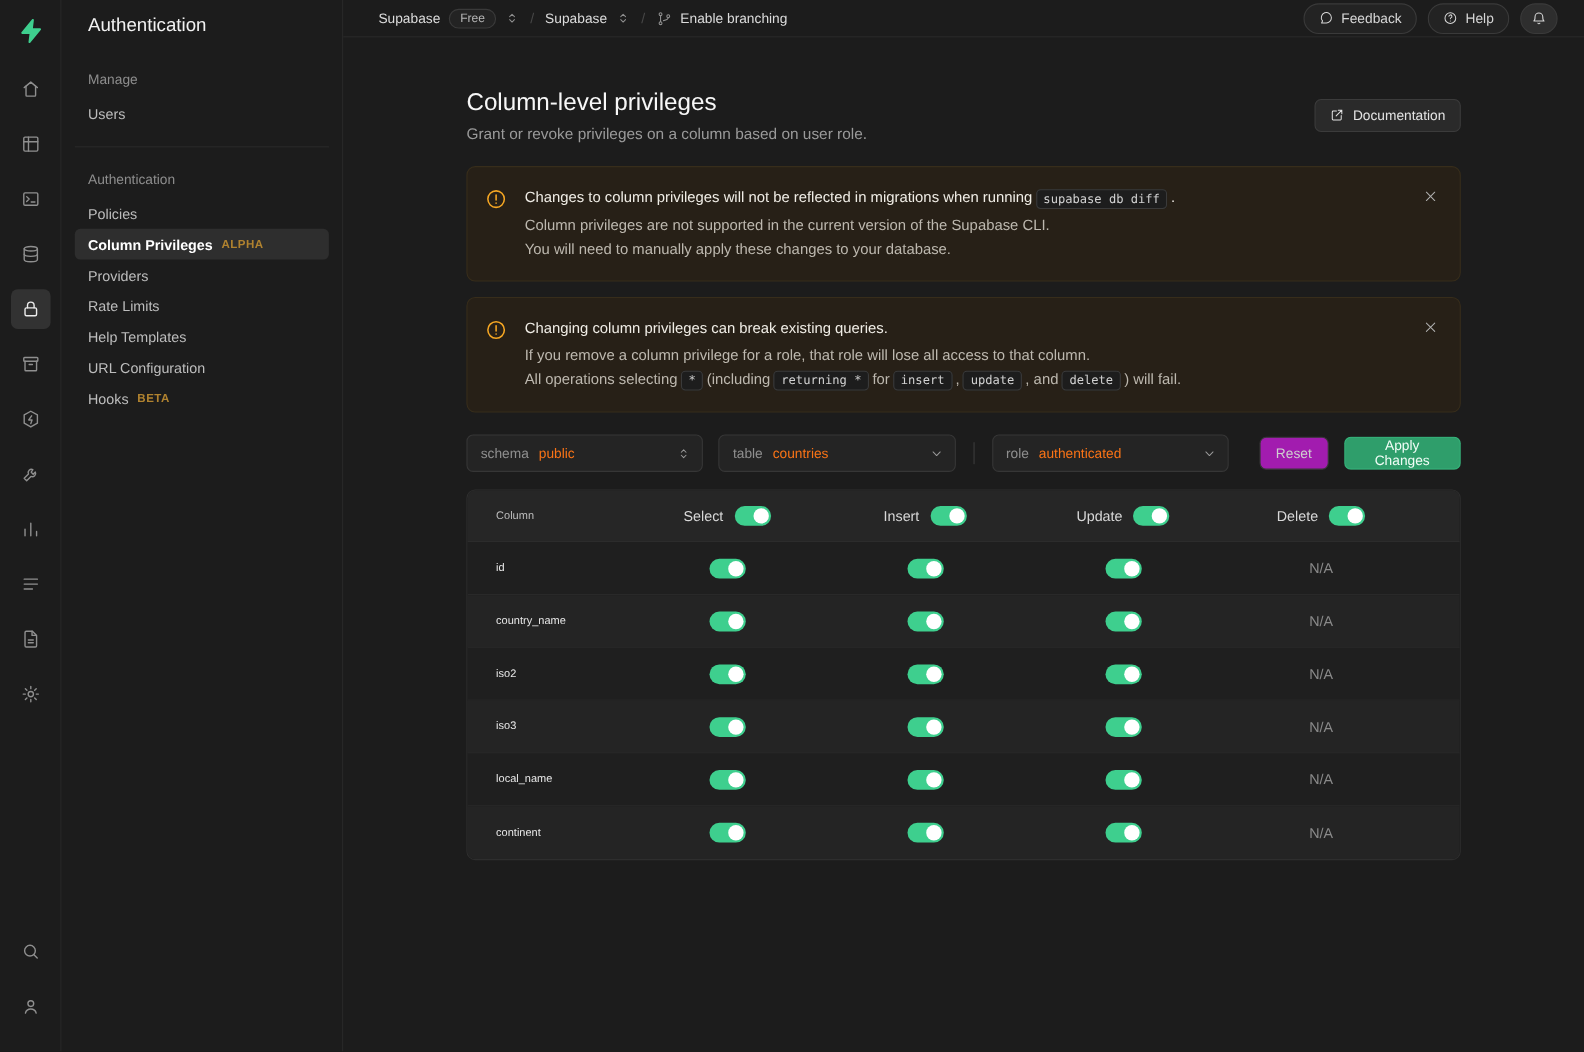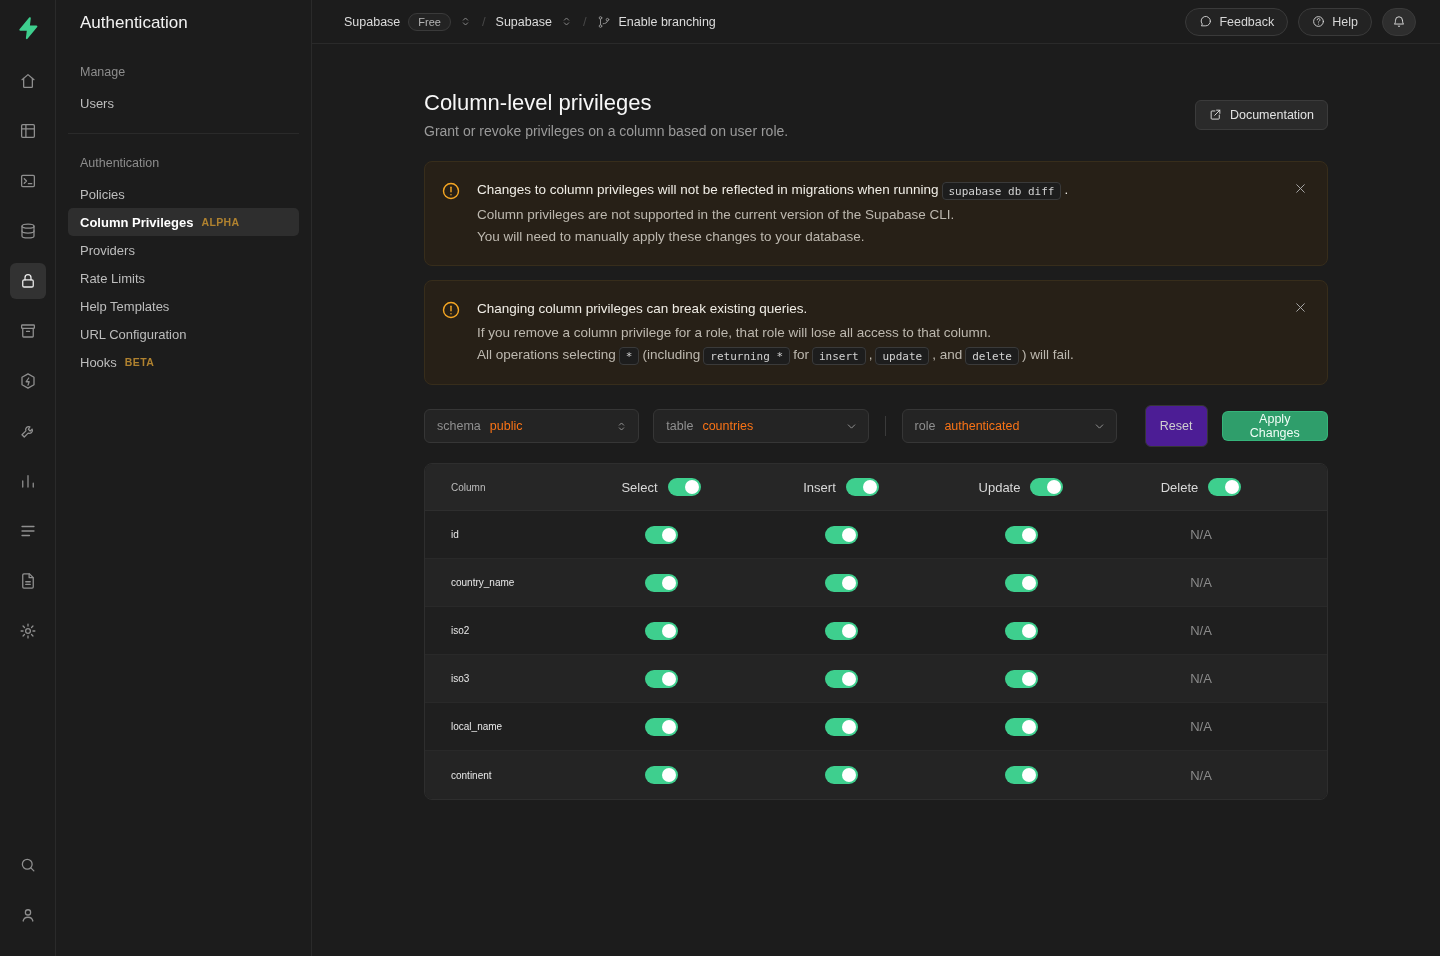"Supabase" .topbar { height: 44px -> 34px }
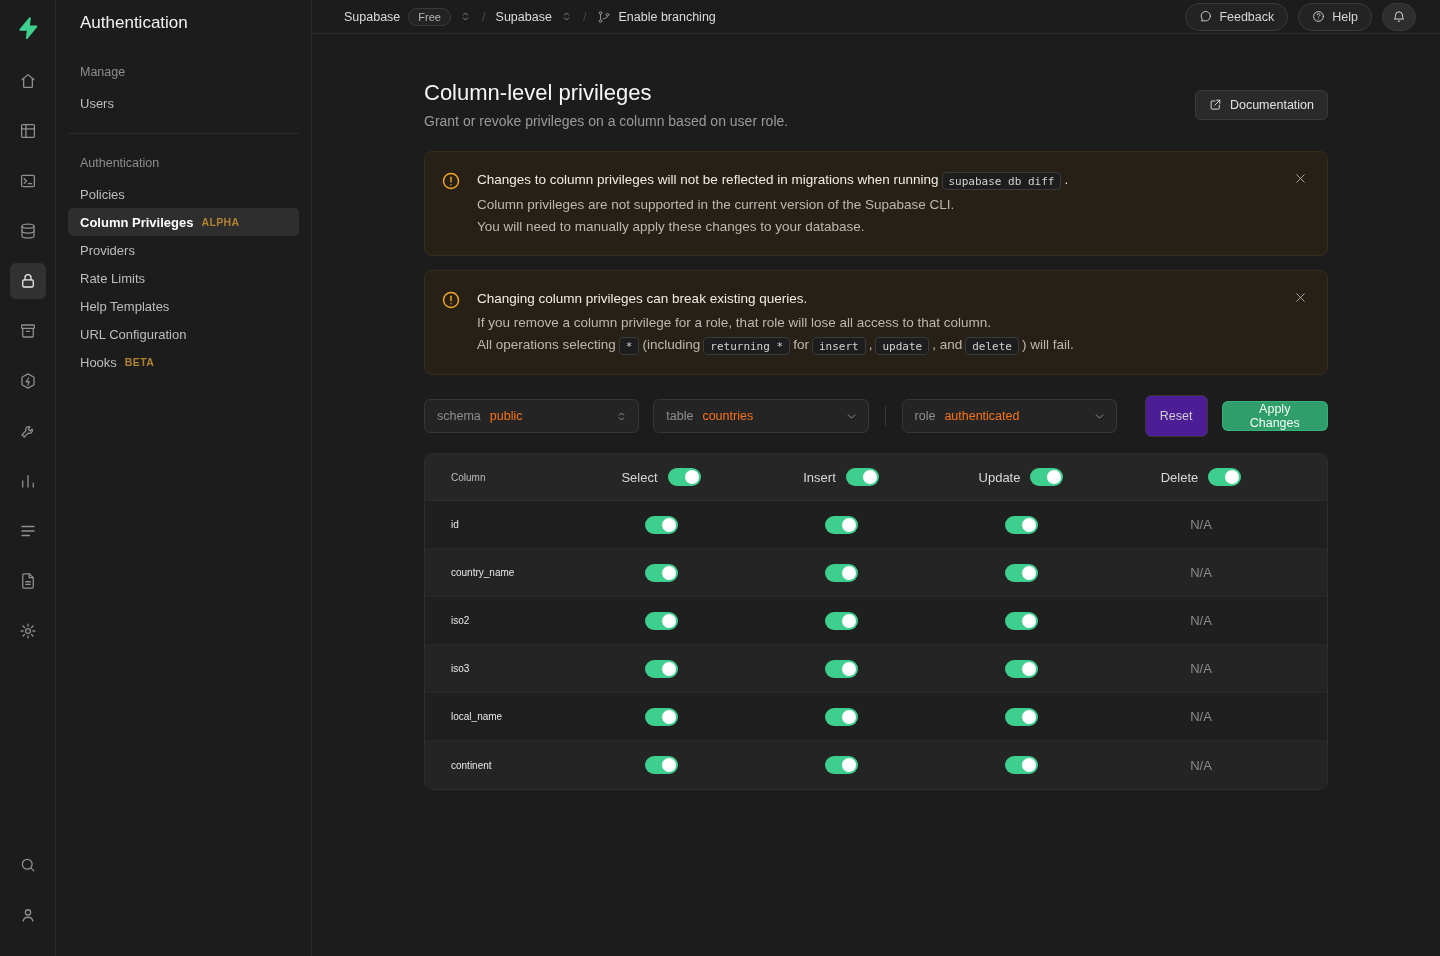"Reset" .btn-reset { background: #4c1d95 -> #a21caf; height: 42px -> 30px }
